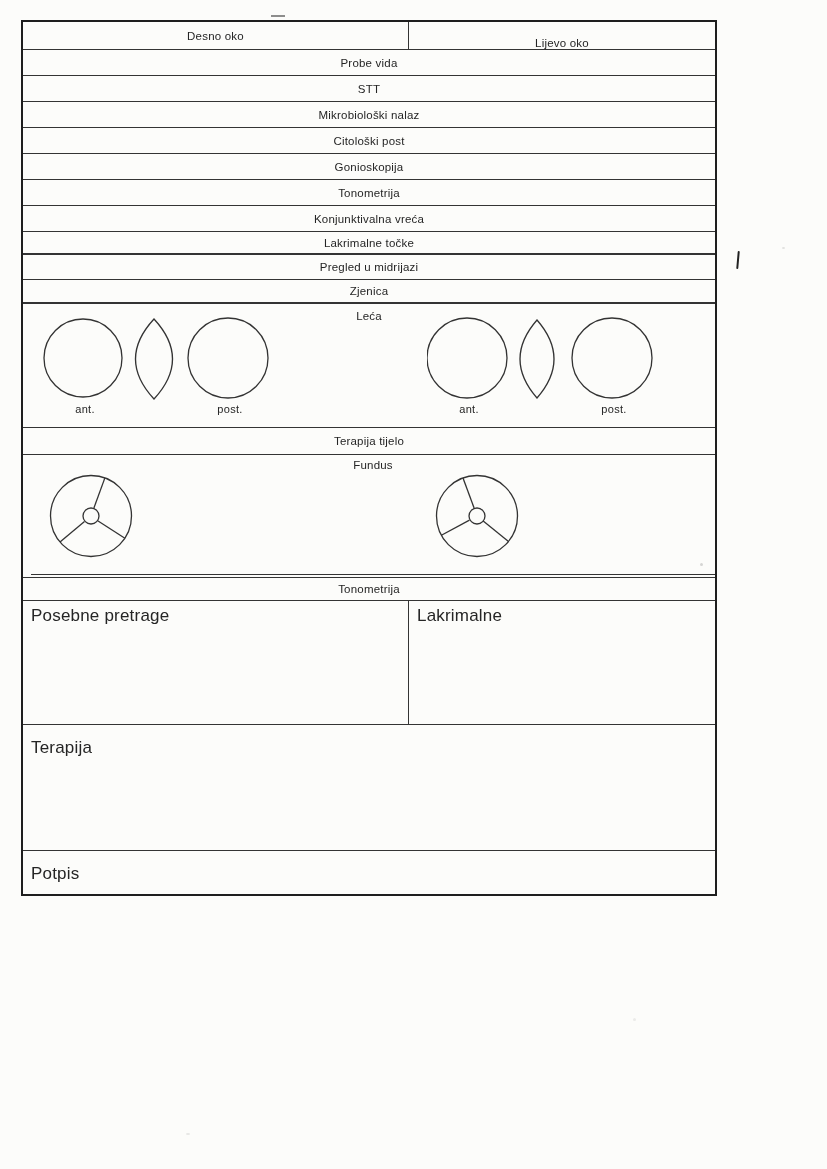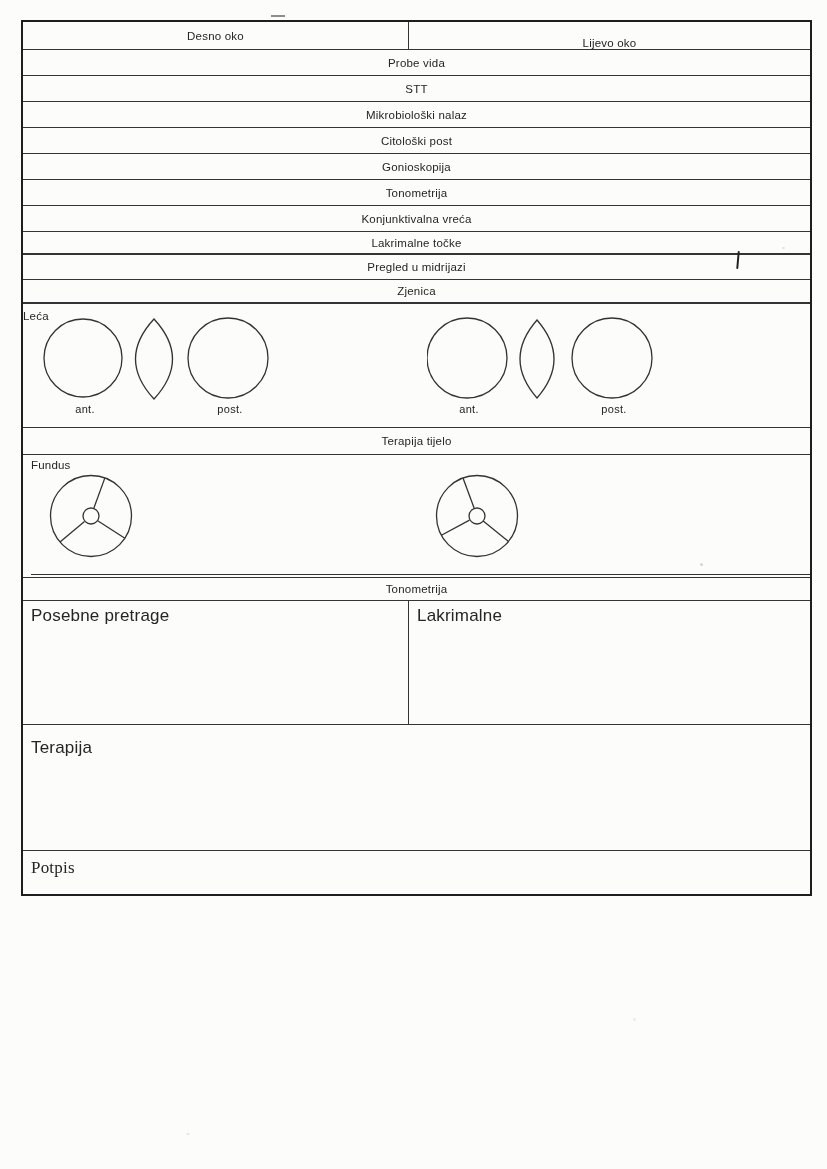"Desno oko" .form { width: 791px -> 696px }
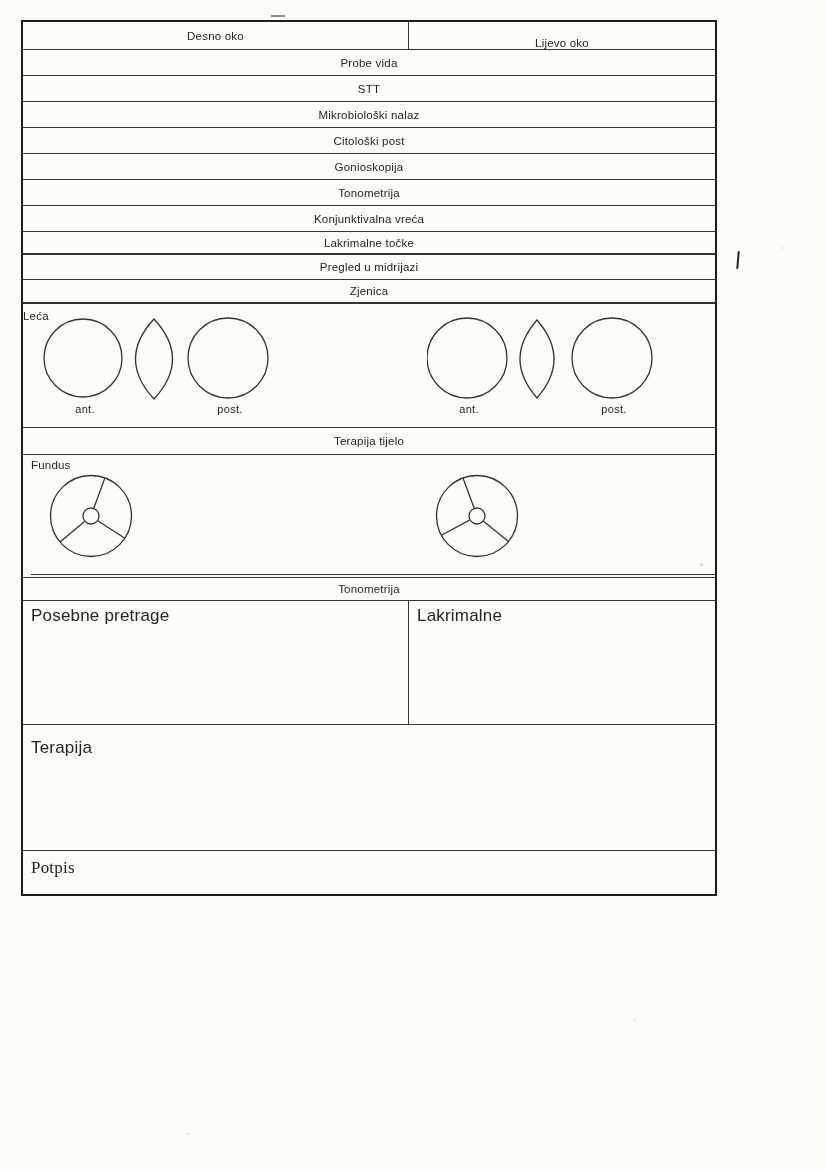"Leća" .seclabel { text-align: none -> center }
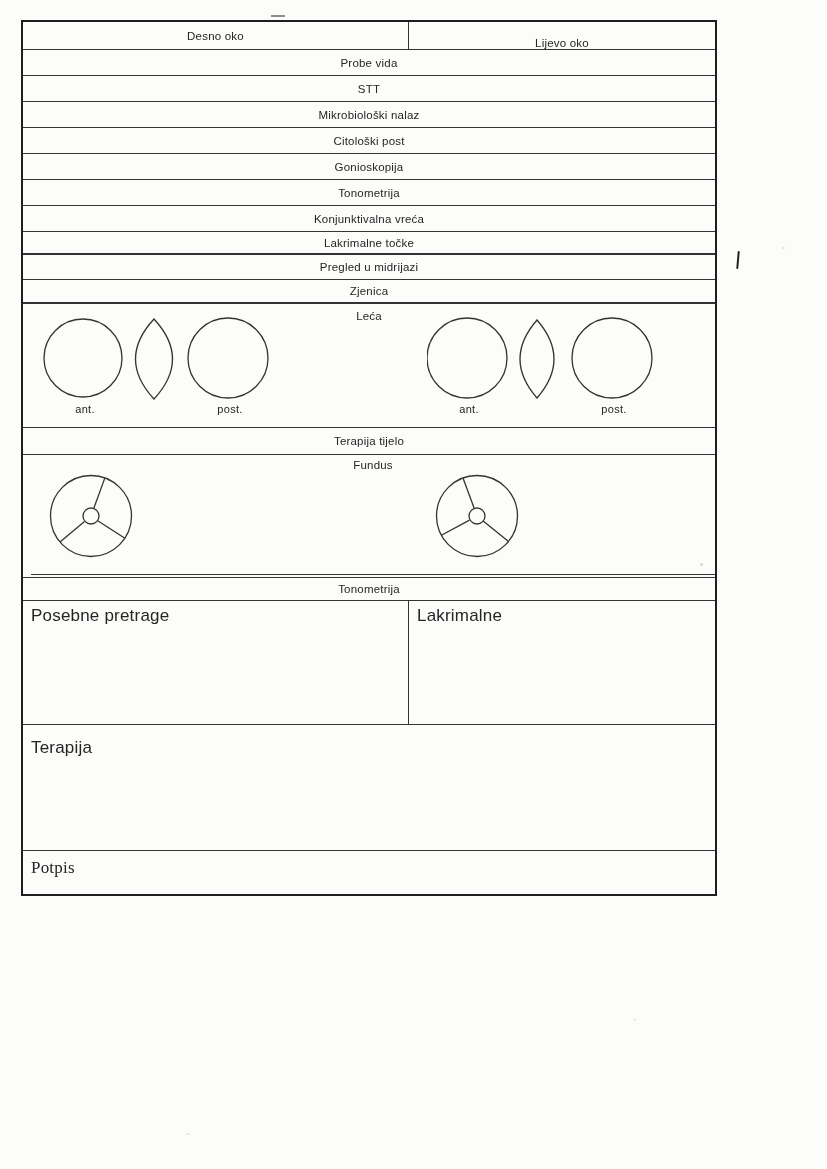"Potpis" span.corner-label { font-family: Liberation Serif, serif -> none; top: 7px -> 13px }
